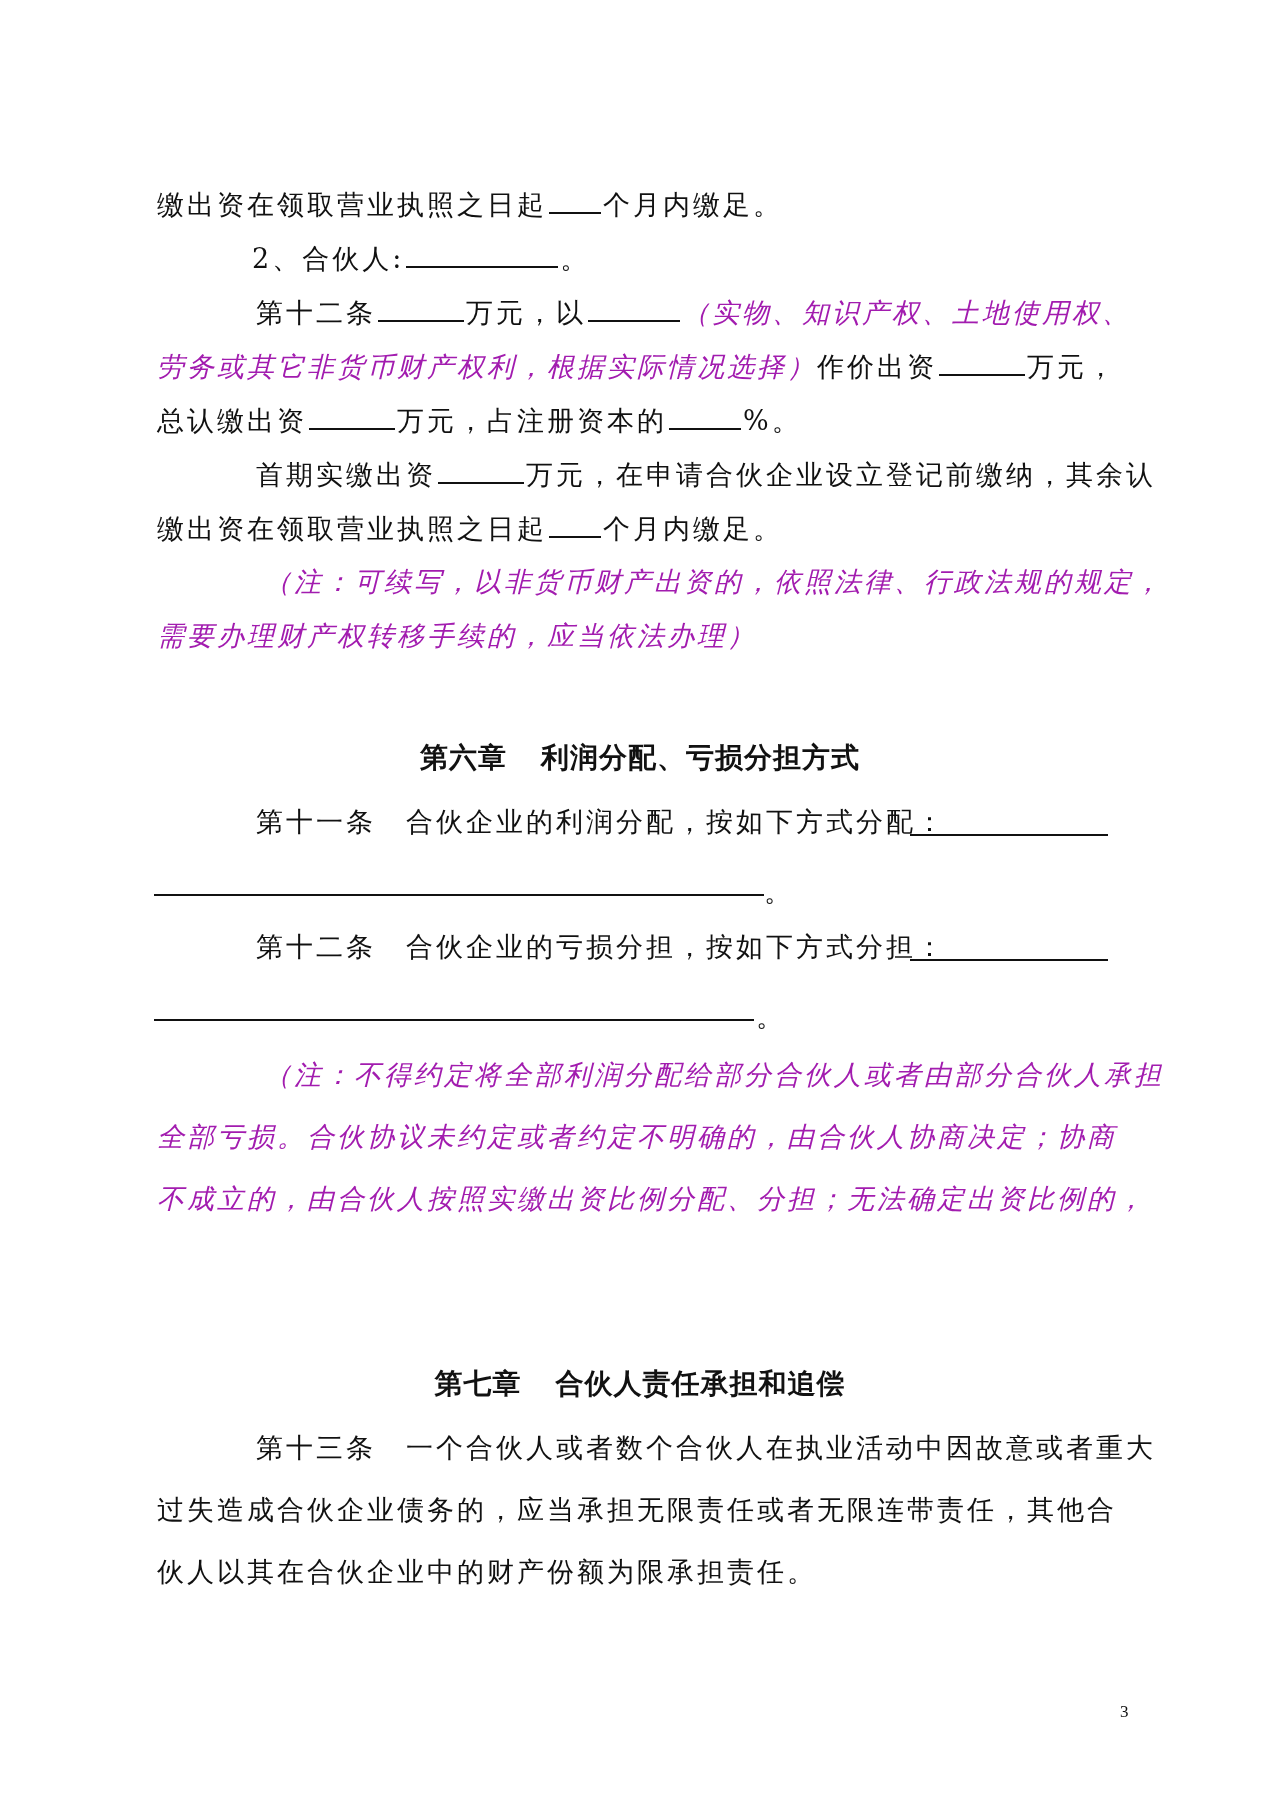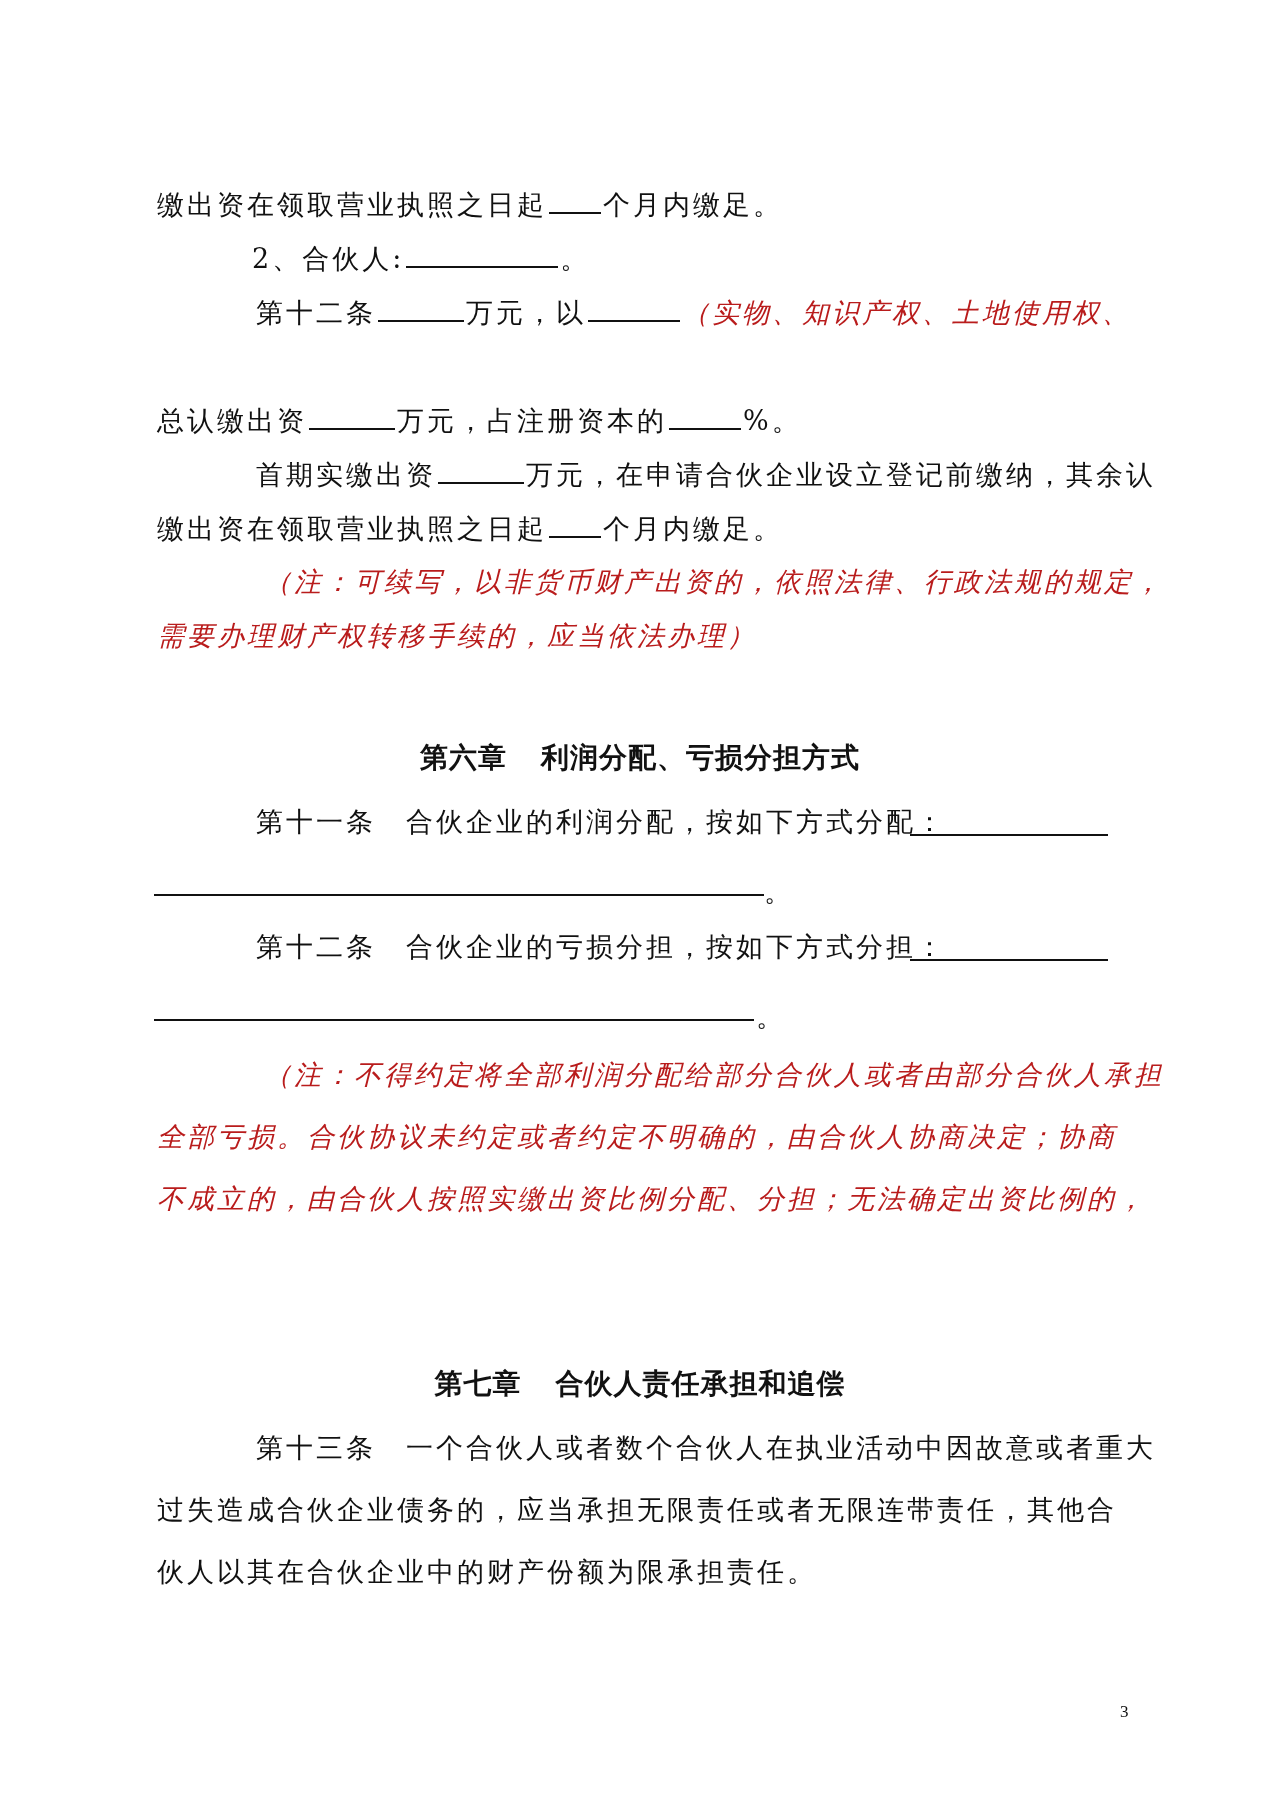"（实物、知识产权、土地使用权、" .red { color: #b91c1c -> #a21caf }
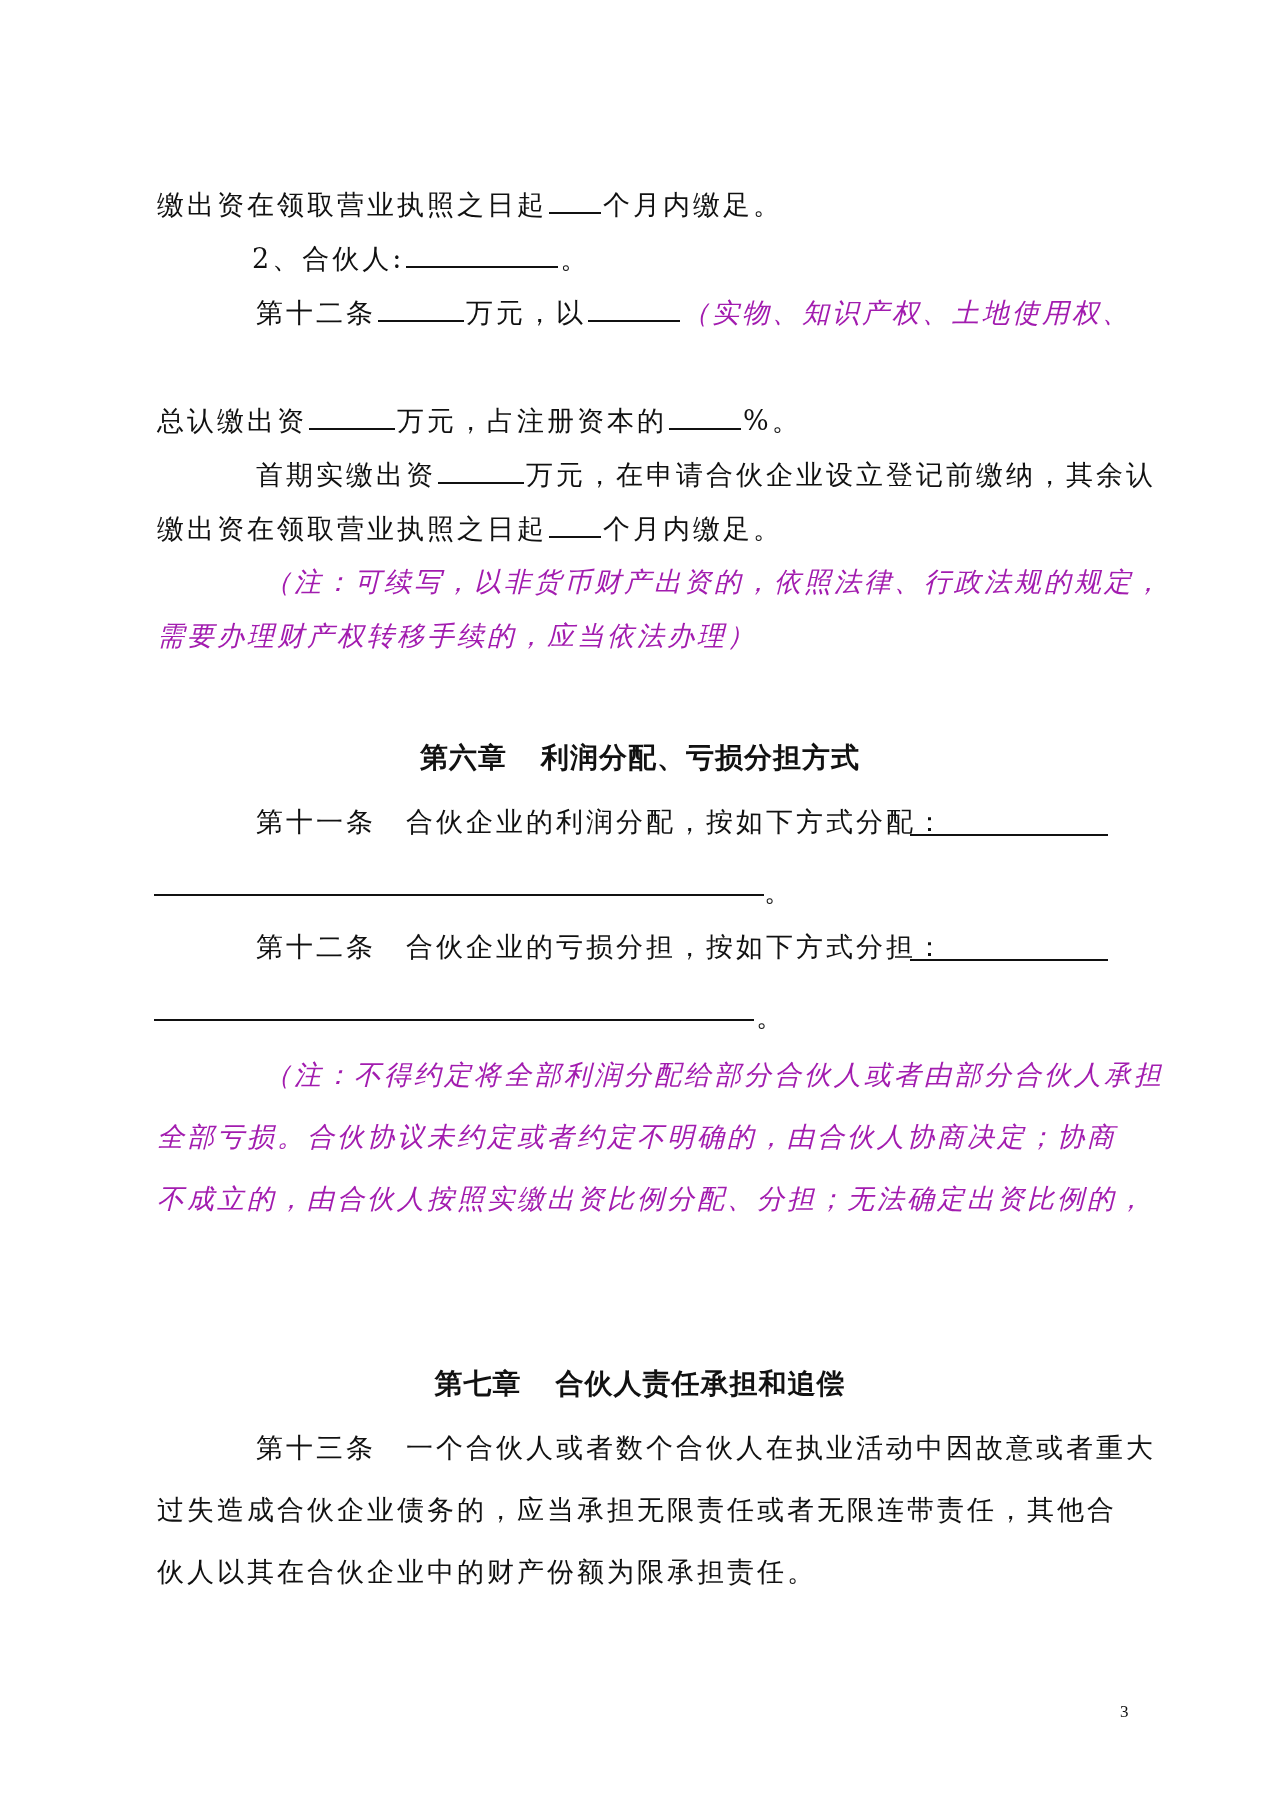"劳务或其它非货币财产权利，根据实际情况选择）作价出资 万元，" div.line { html: none -> <div> <span>劳务或其它非货币财产权利，根据实际情况选择）</span><span>作价出资</span><span></span><span>万元，</span> </div> }
